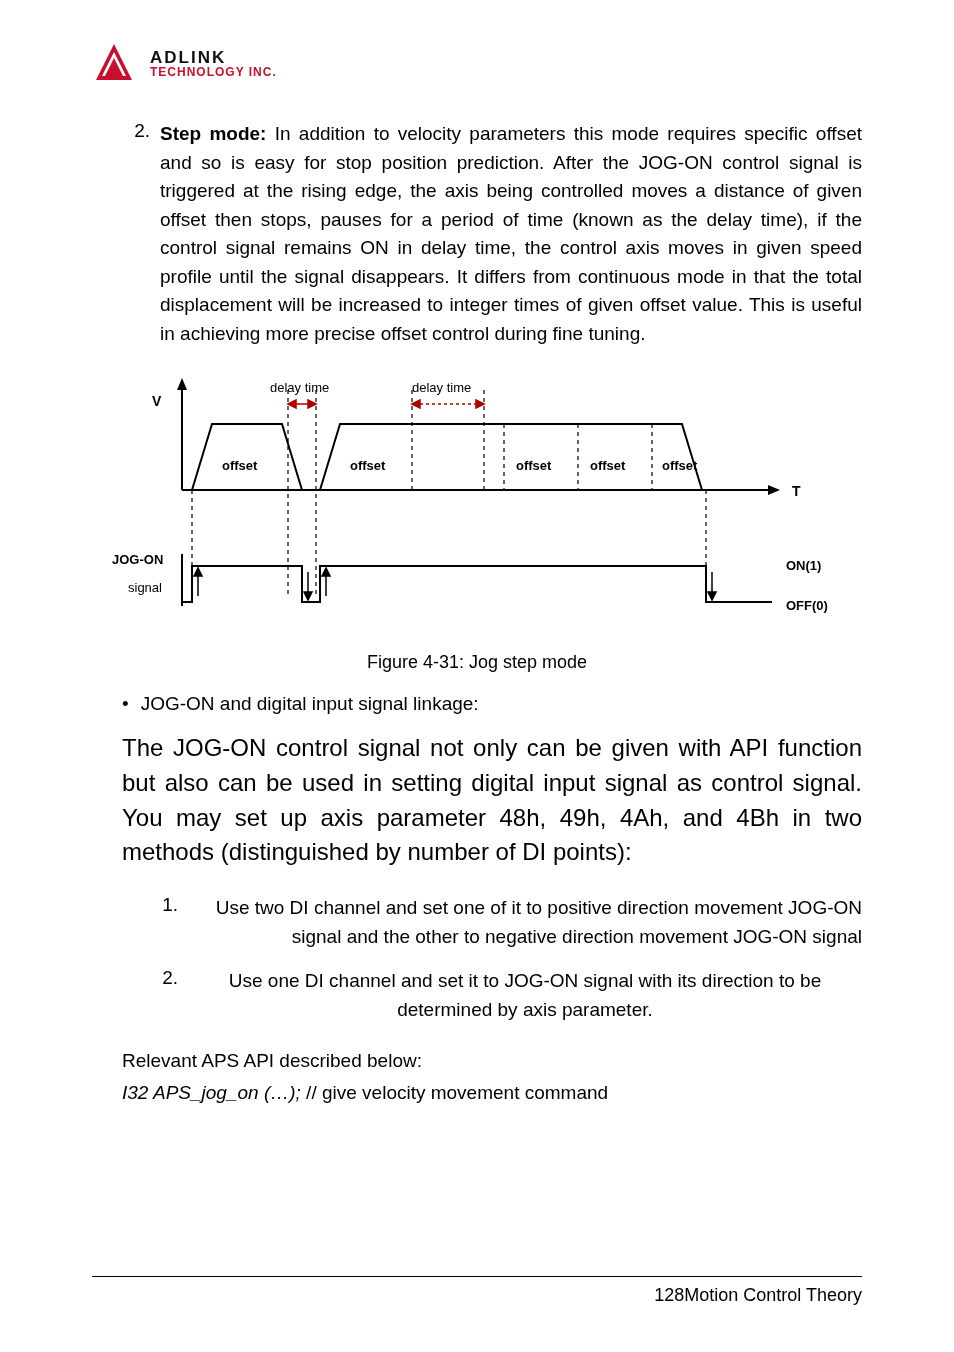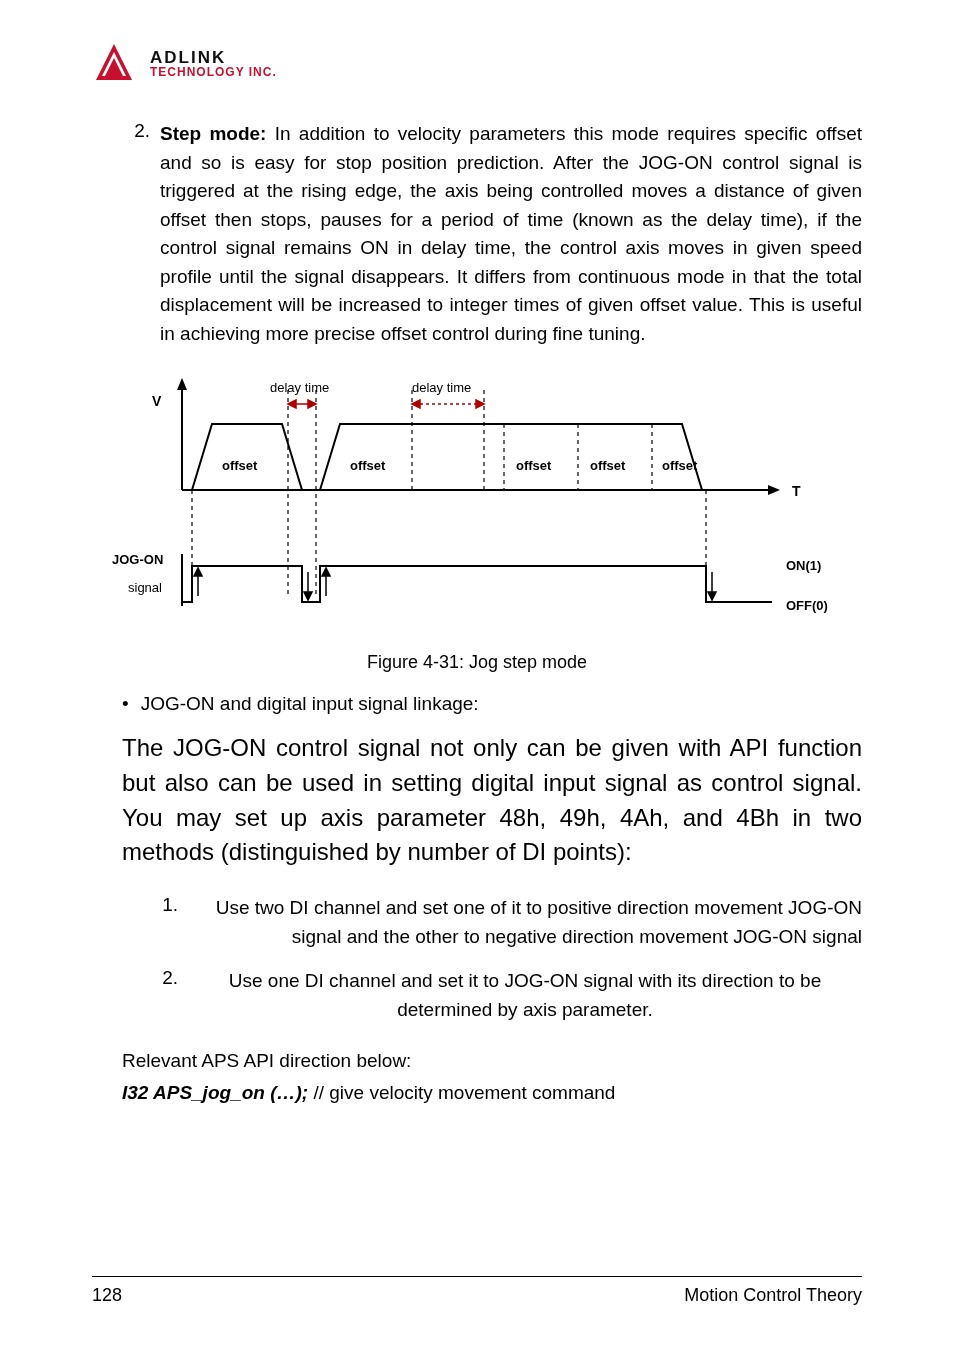"Relevant APS API direction below:" div.api-line { text: direction -> described }
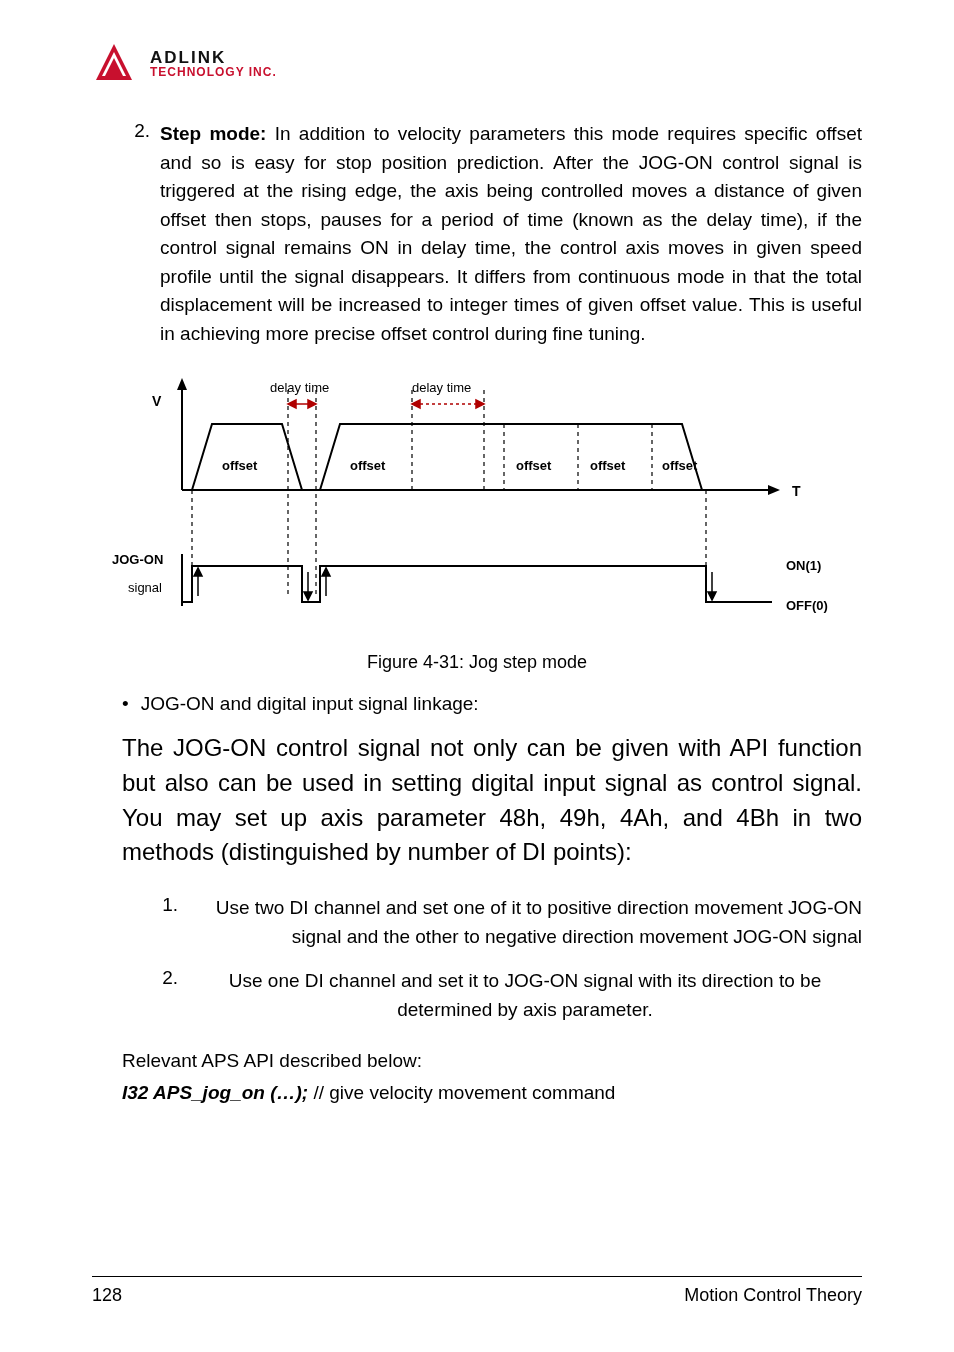"I32 APS_jog_on (…);" .api-sig { font-weight: bold -> normal }
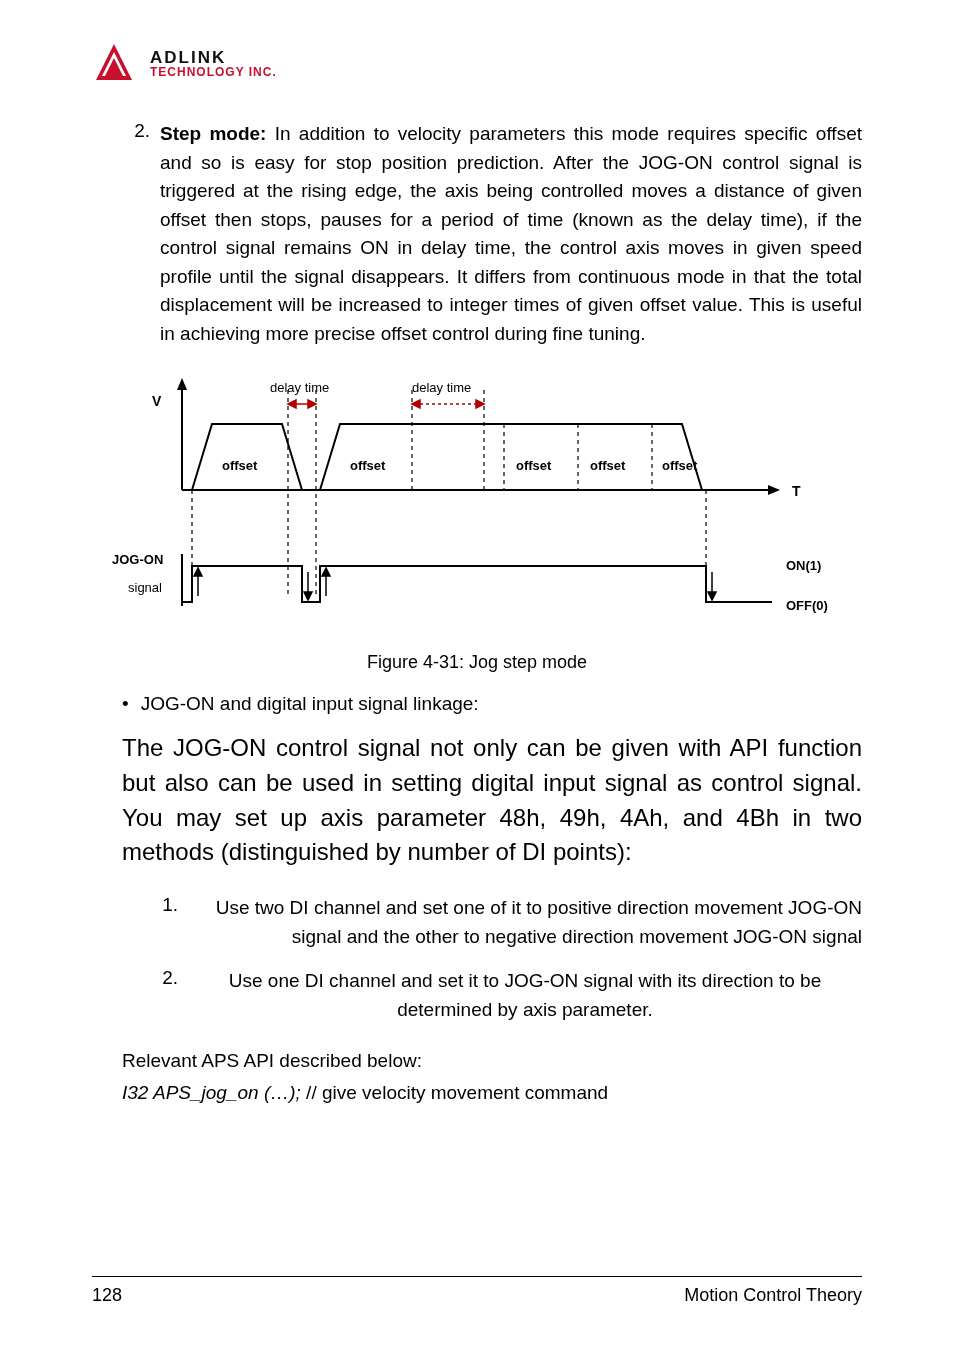"128" .footer { justify-content: space-between -> flex-end }
